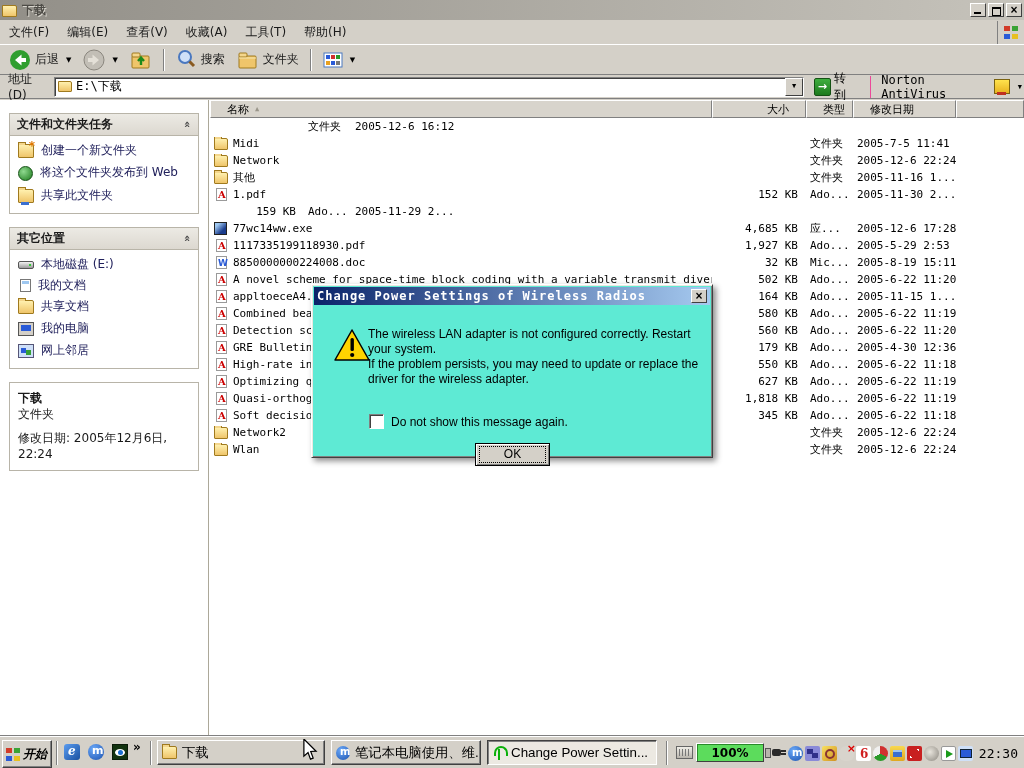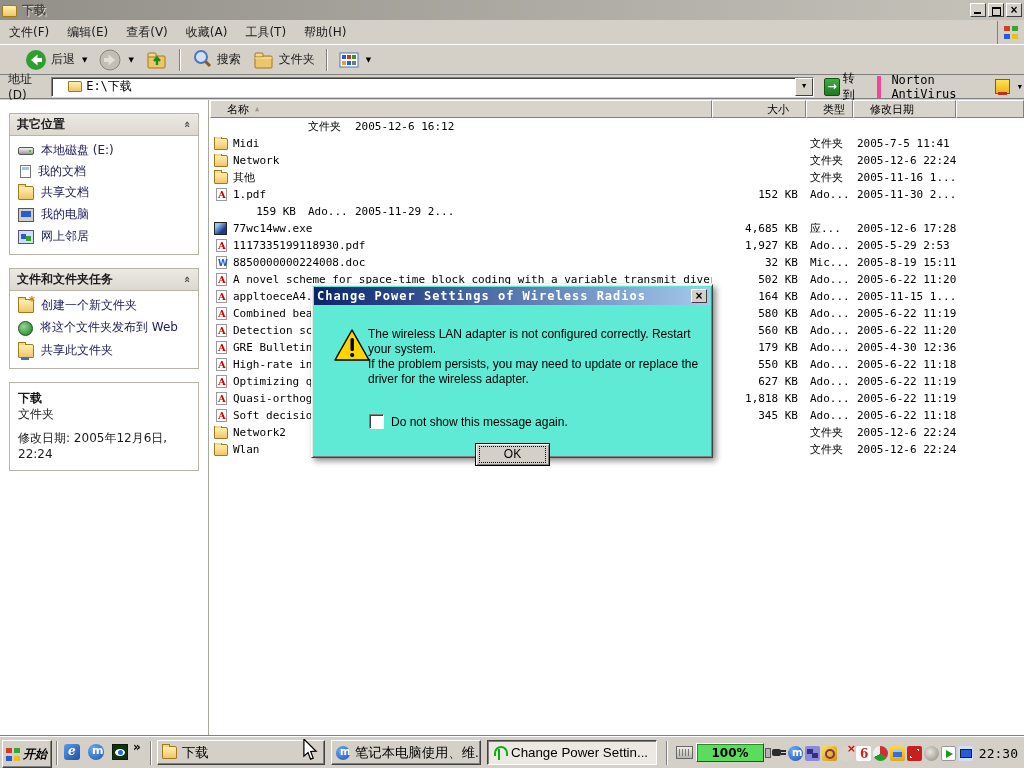"后退" .toolbar { padding-left: 20px -> 4px }
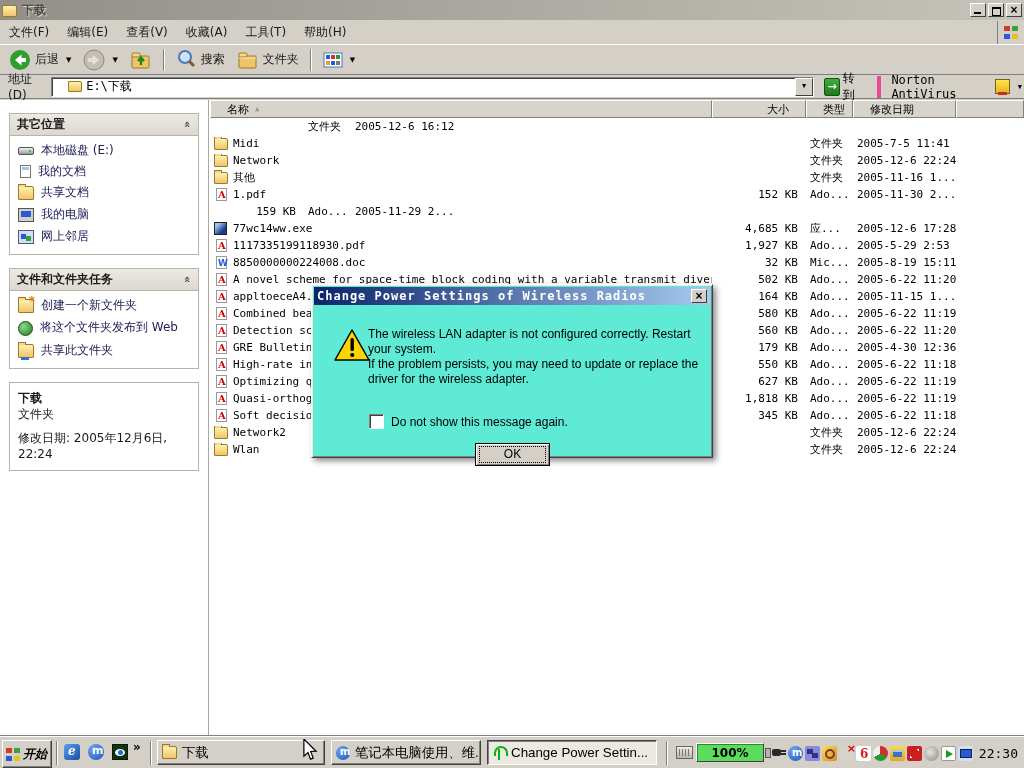"E:\下载" .addr-input { padding-left: 16px -> 3px }
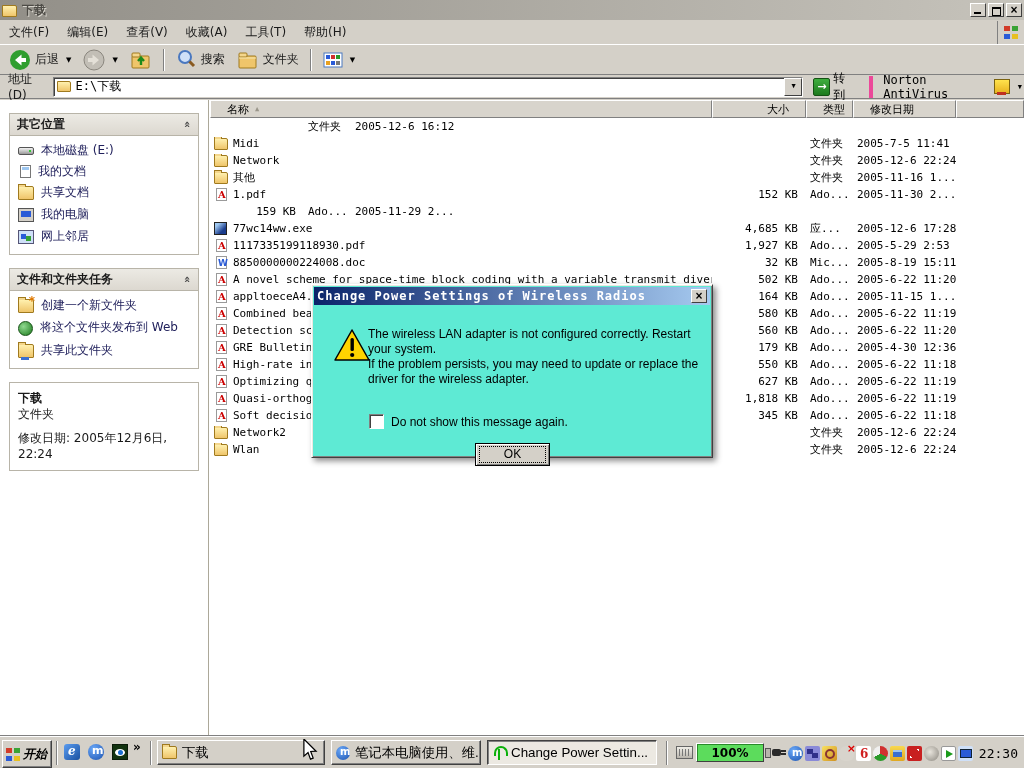"Norton AntiVirus" .norton { border-left: 4px solid #ec4899 -> 1px solid #ec4899 }
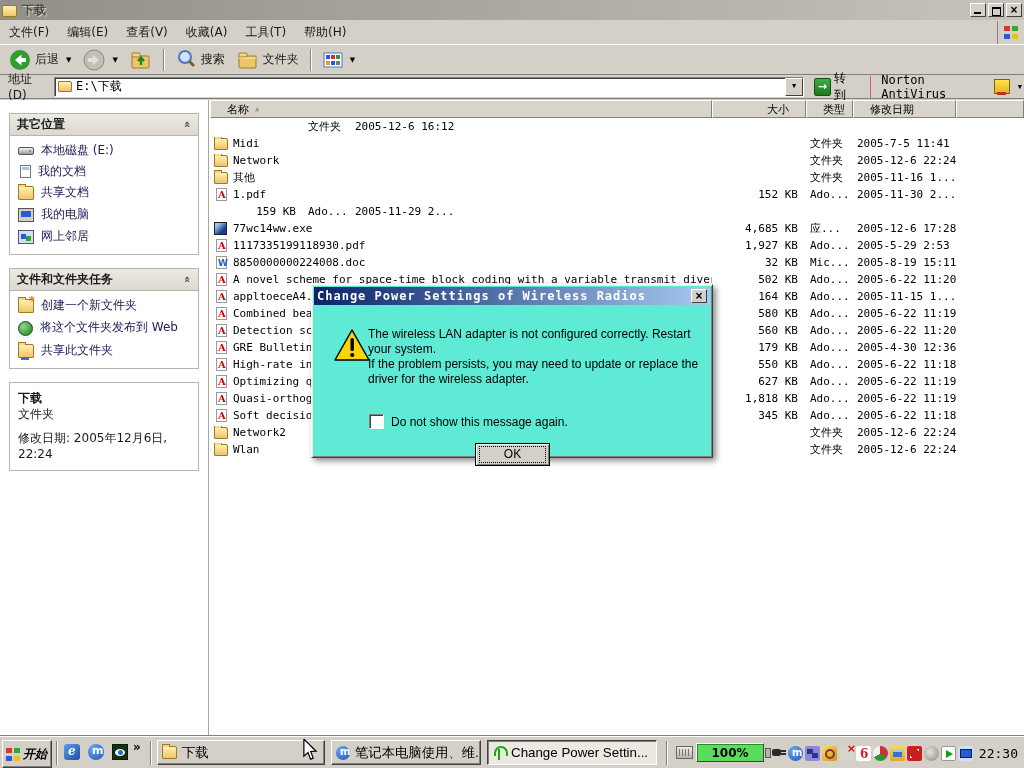"其它位置" div.panel { order: before "文件和文件夹任务" -> after "文件和文件夹任务" }
